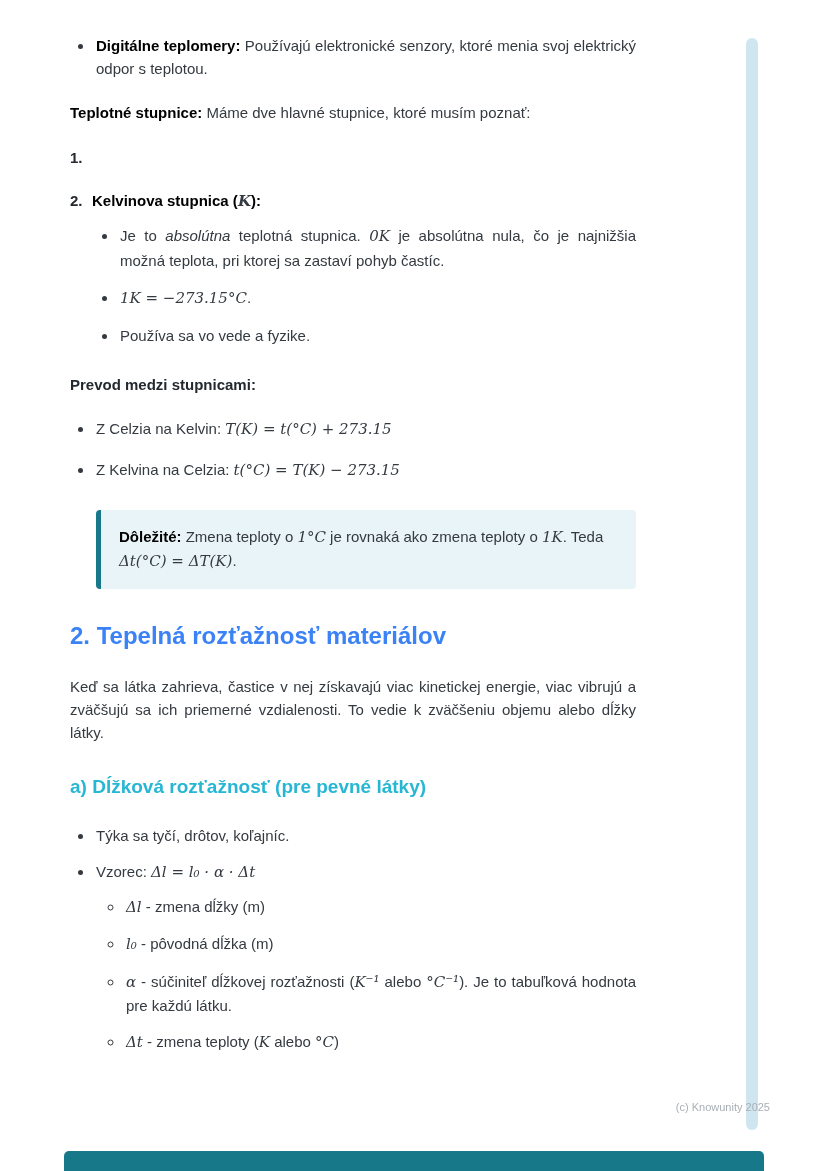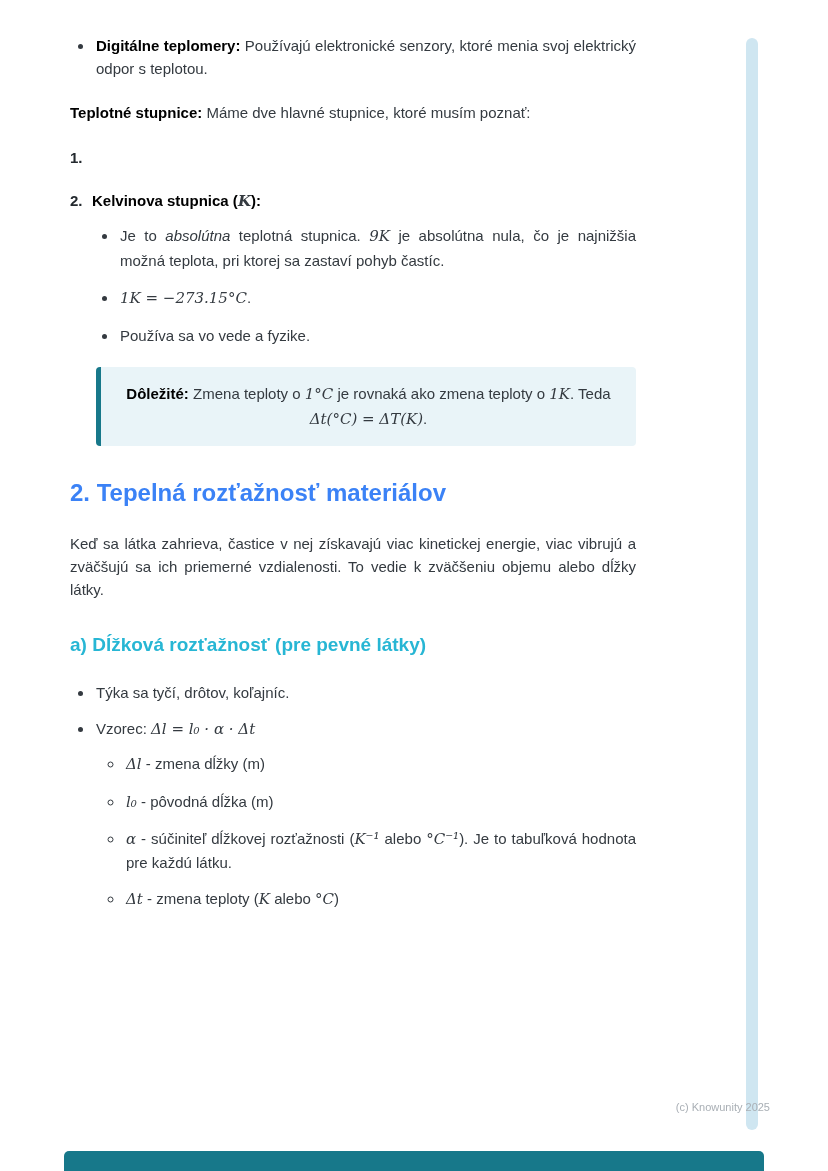"9K" span.math { text: 9K -> 0K }
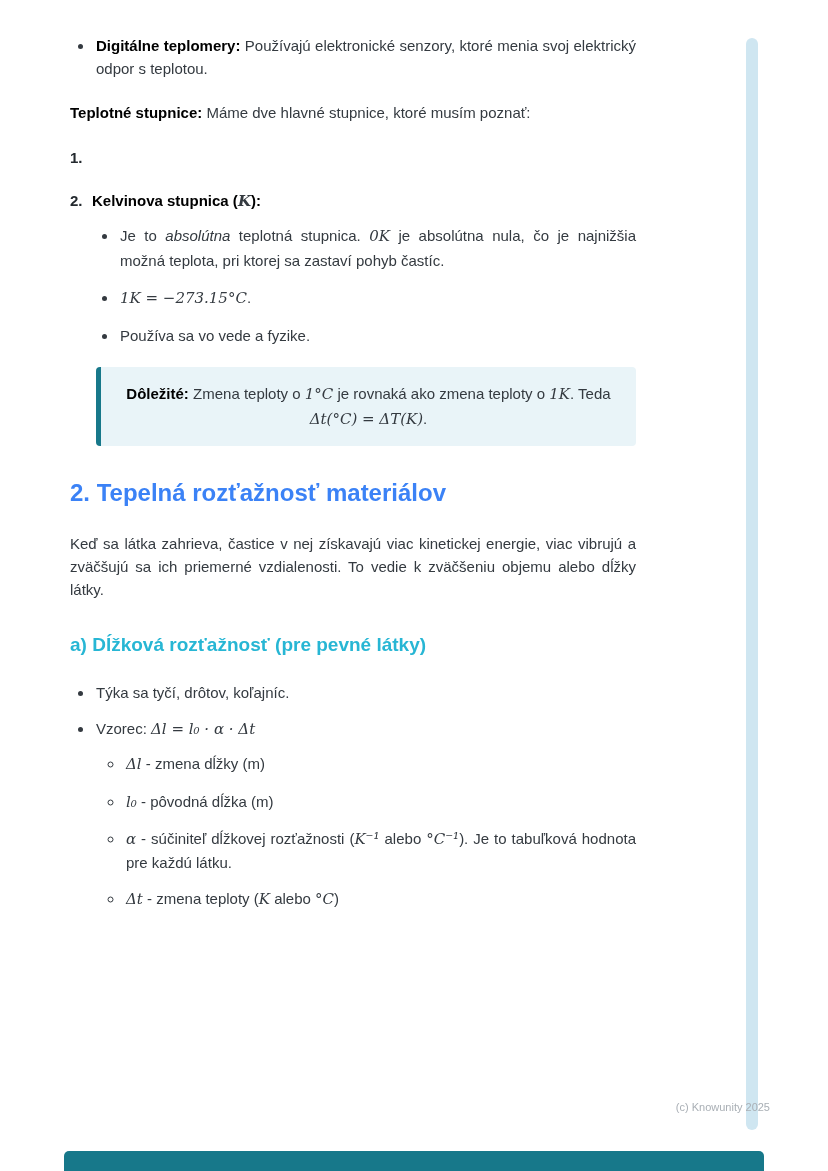"Prevod medzi stupnicami:" div.heading-bold { html: none -> <div>Prevod medzi stupnicami:</div> }
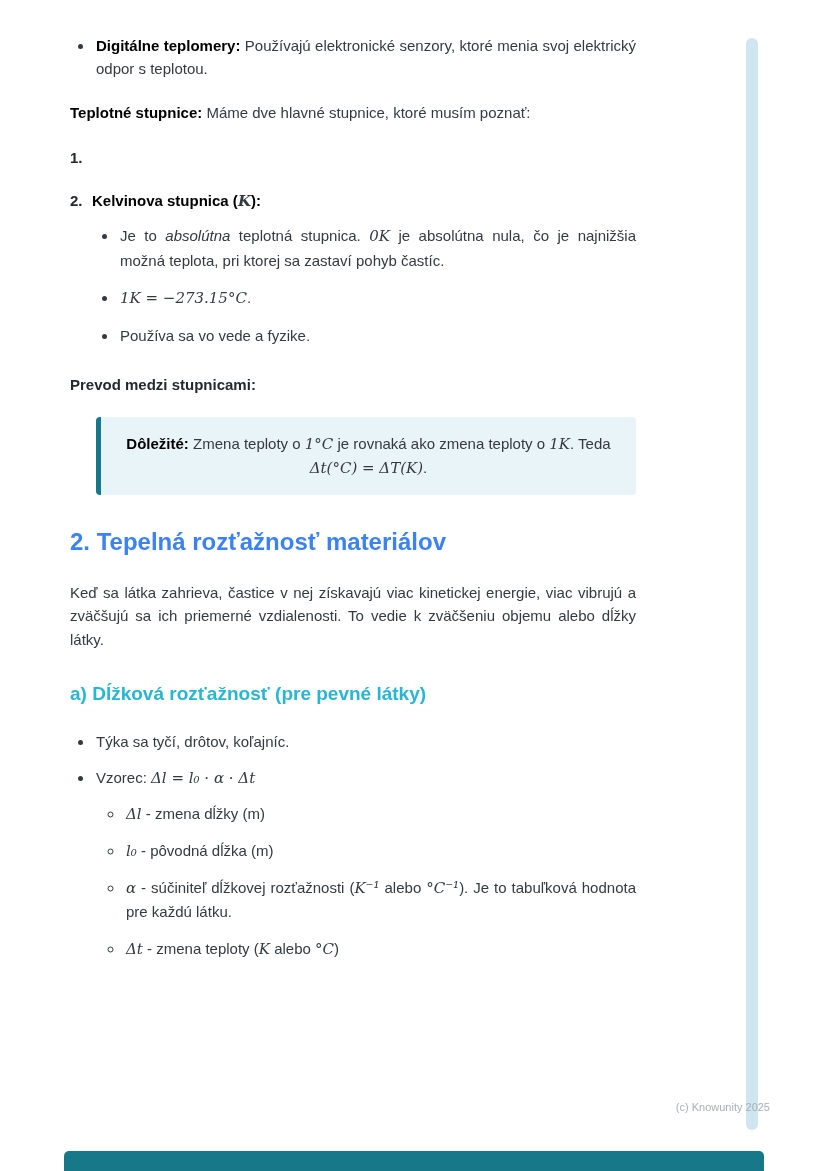"Z Celzia na Kelvin: T(K)" ul.convlist { html: none -> <ul> <li> <span>Z Celzia na Kelvin: </span><span>T(K) = t(°C) + 273.15</span> </li> <li> <span>Z Kelvina na Celzia: </span><span>t(°C) = T(K) − 273.15</span> </li> </ul> }
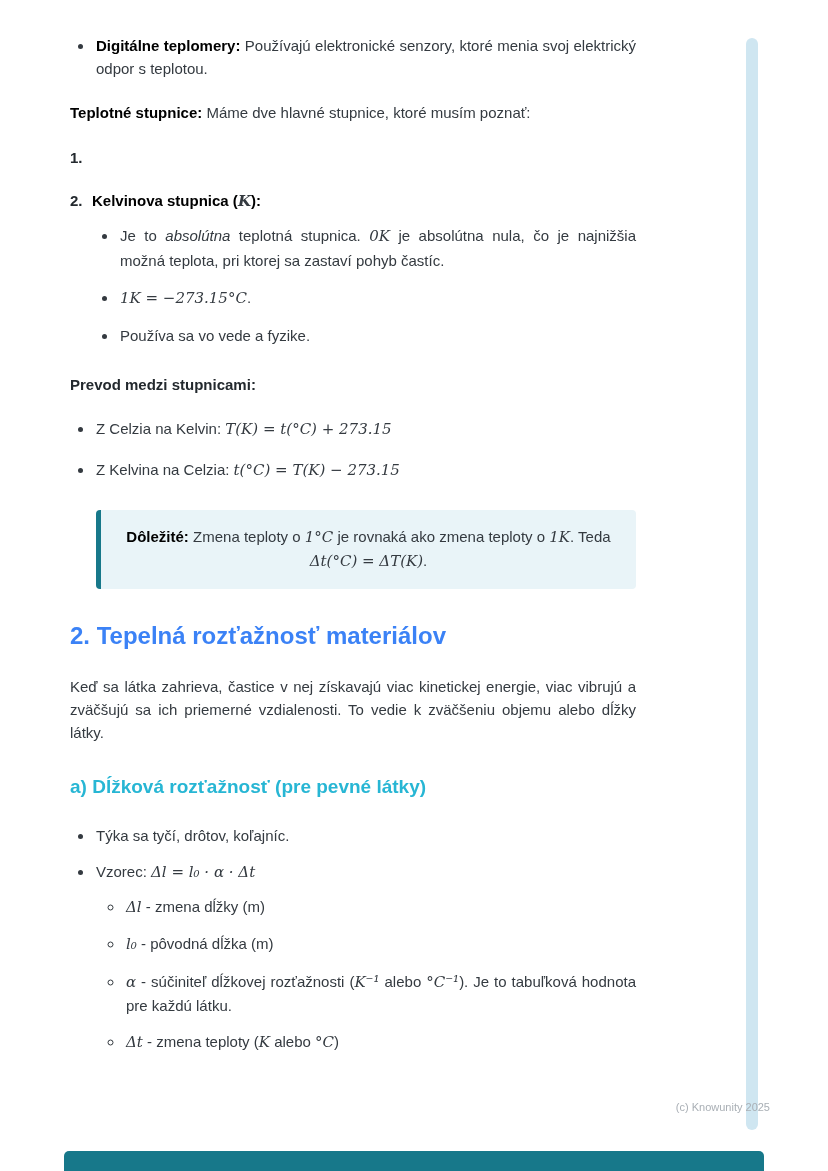"Dôležité: Zmena teploty o 1°C" .callout { text-align: center -> left }
